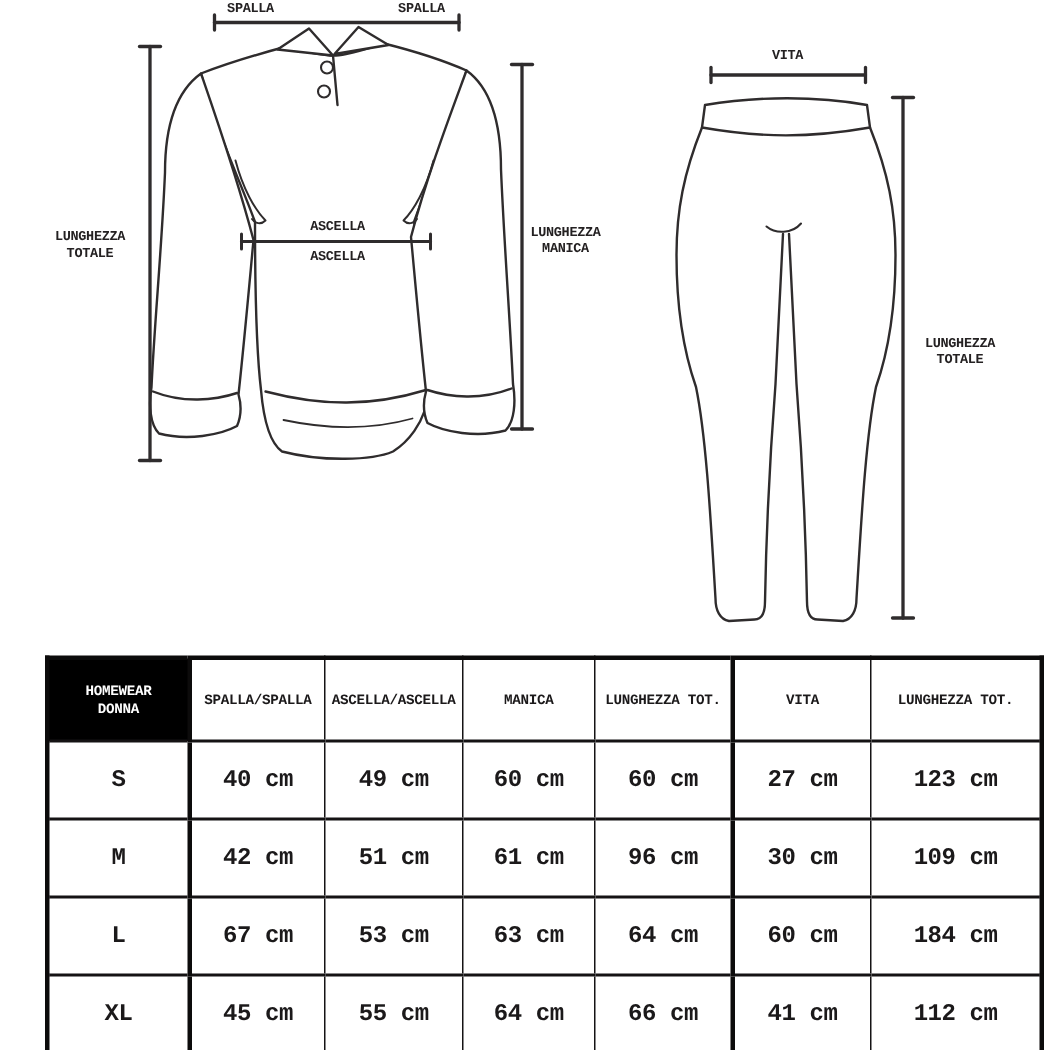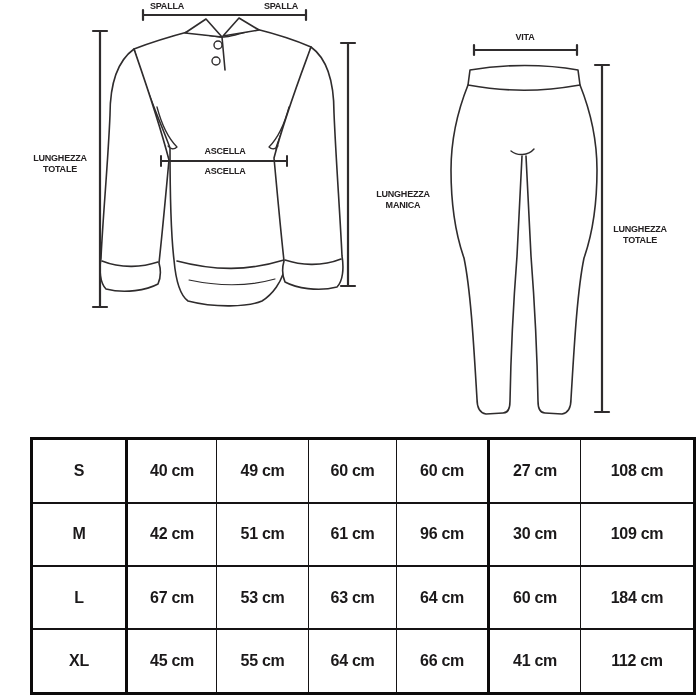"SPALLA" #stage { font-family: Liberation Sans, sans-serif -> Liberation Mono, monospace }
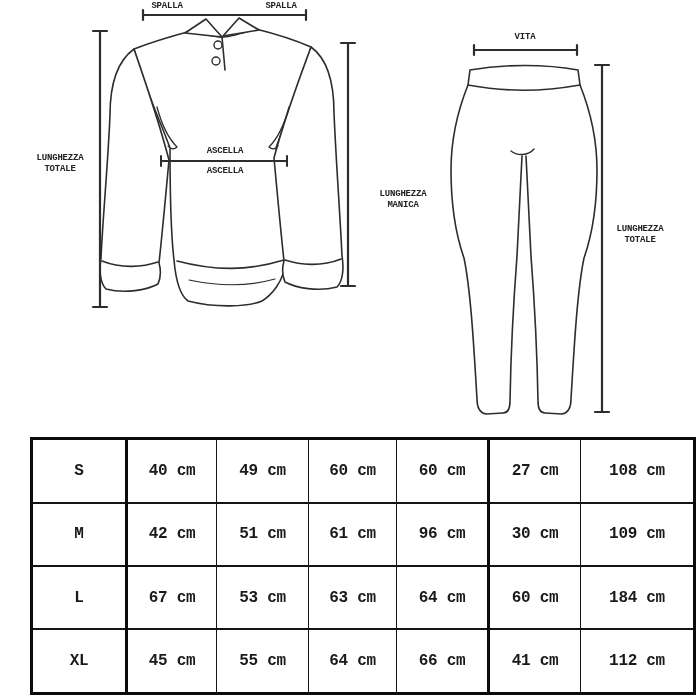"LUNGHEZZA MANICA" div.lbl { left: 369px -> 343px; margin-top: 39px -> none }
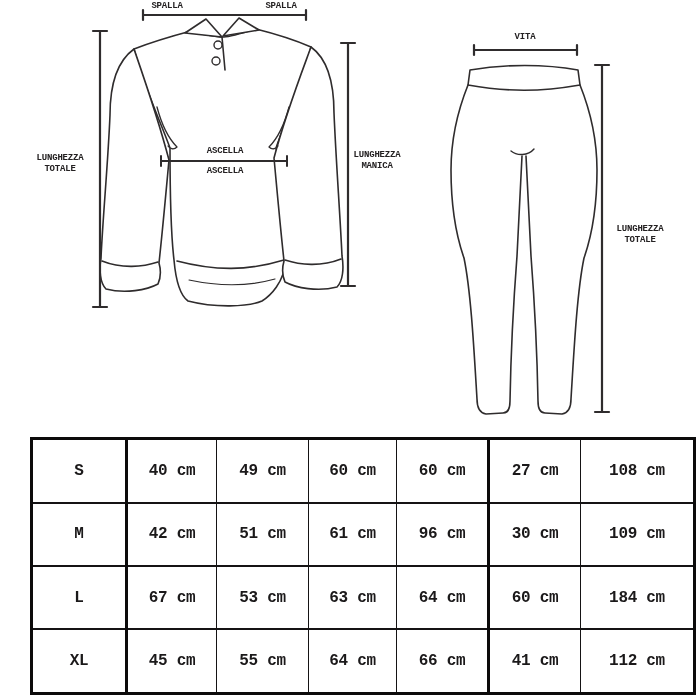"HOMEWEAR DONNA" tr.hdr { html: none -> <tr> <td> <div>HOMEWEAR DONNA</div> </td> <td>SPALLA/SPALLA</td> <td>ASCELLA/ASCELLA</td> <td>MANICA</td> <td>LUNGHEZZA TOT.</td> <td>VITA</td> <td>LUNGHEZZA TOT.</td> </tr> }
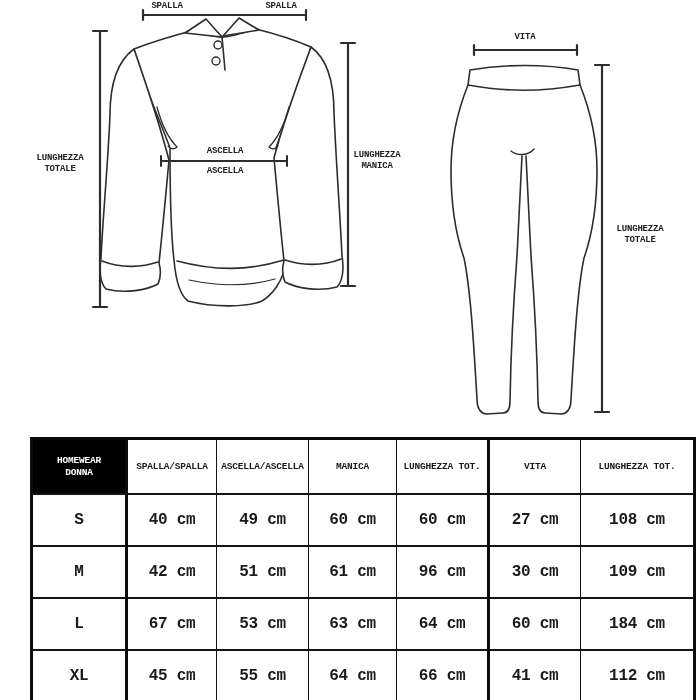"108 cm" td { text: 108 -> 123 }
